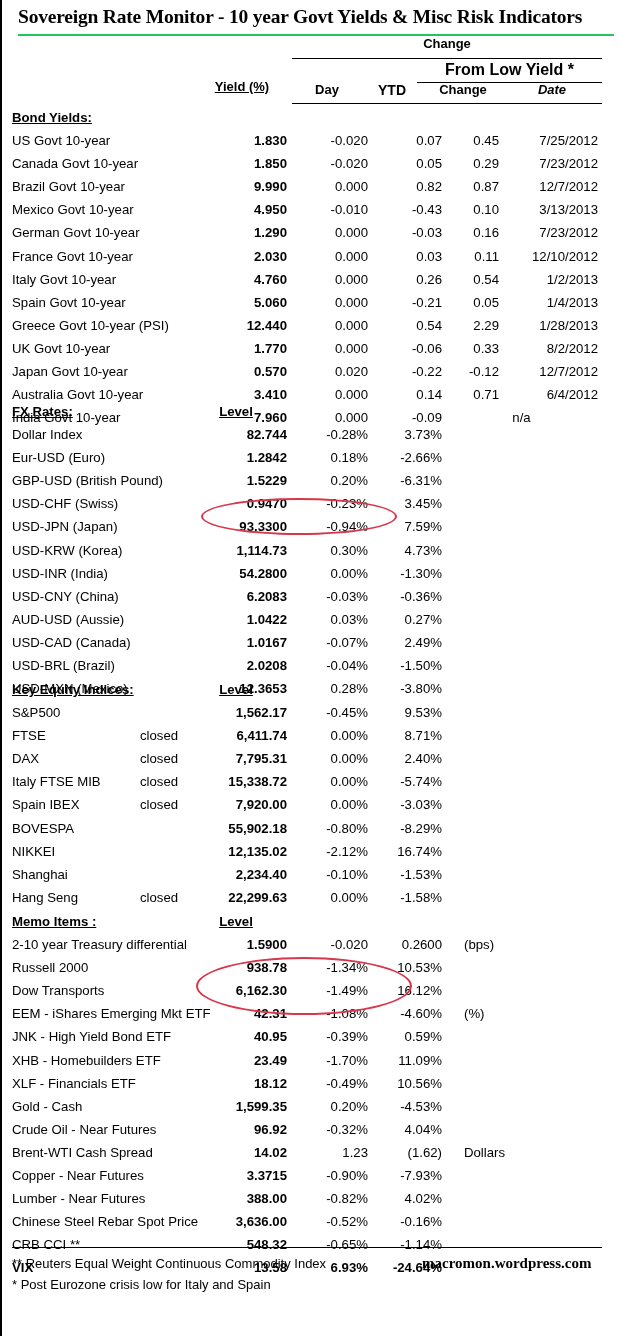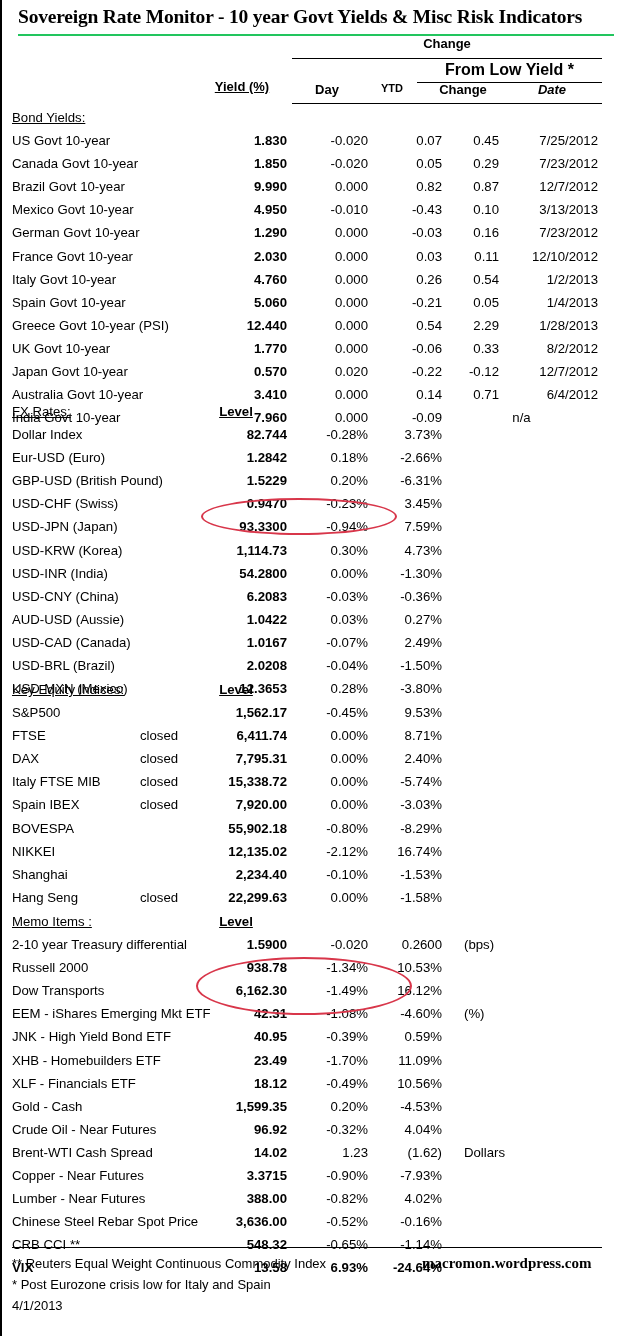"YTD" .hdr-ytd { font-size: 11px -> 14px }
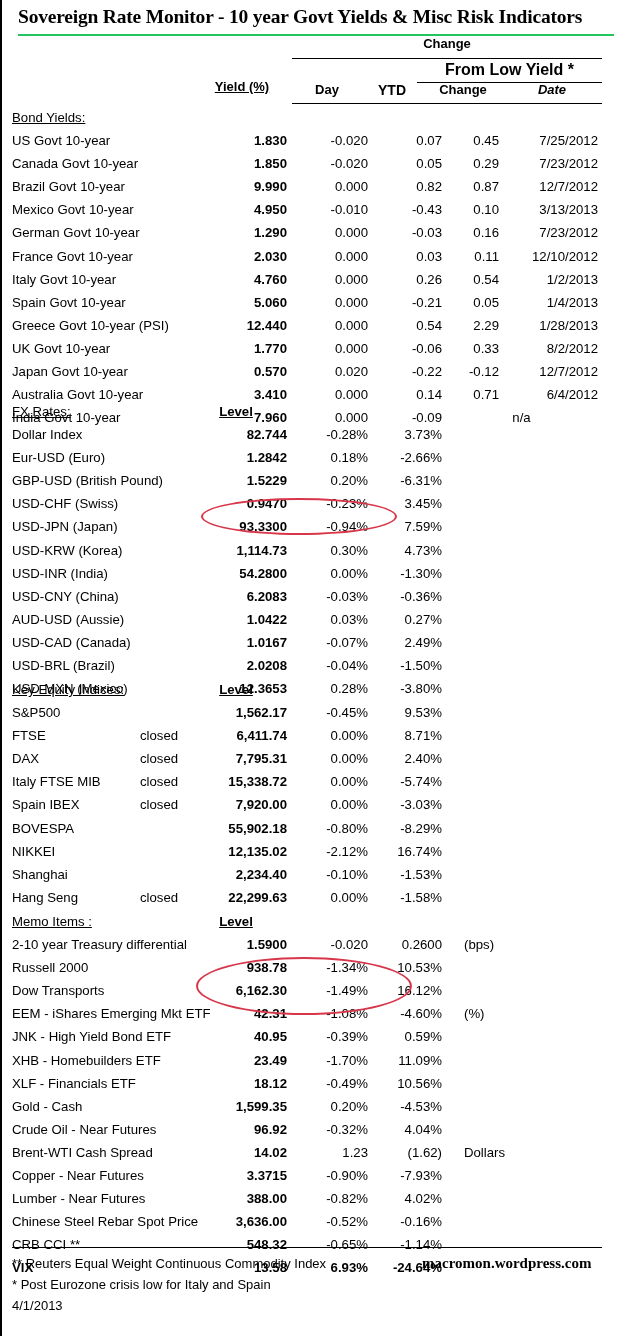"Bond Yields:" .sec-head .label { font-weight: normal -> bold }
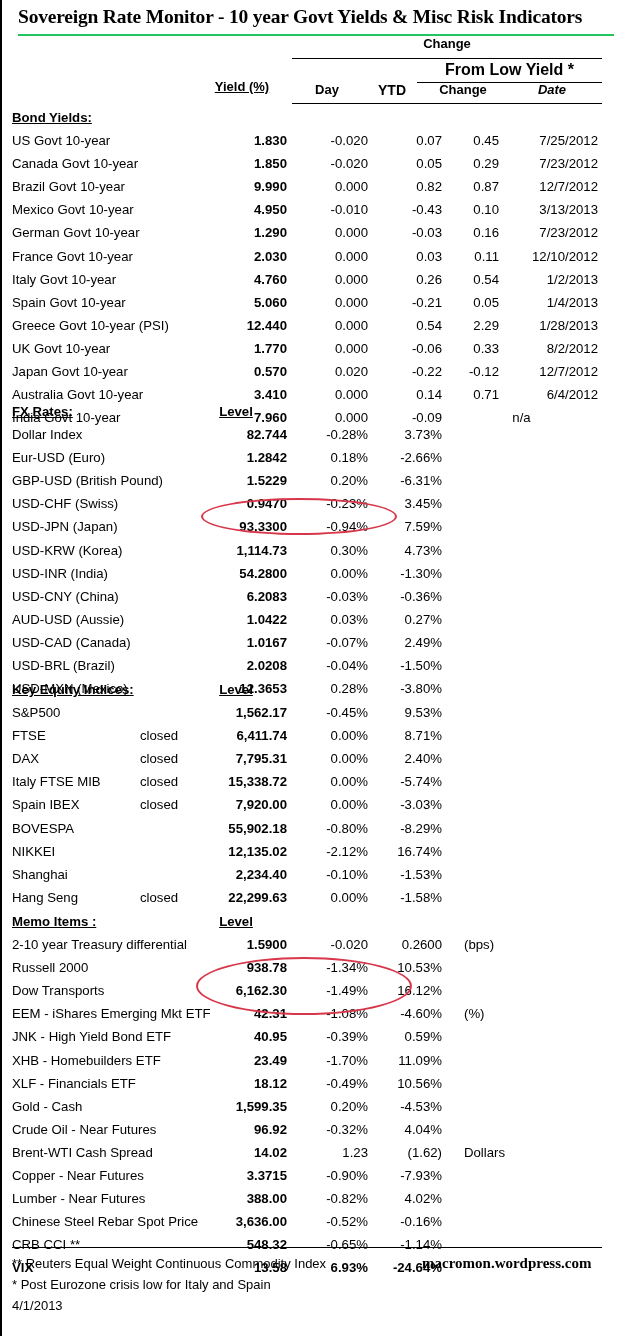"4/1/2013" div { html: <div>4/1/2013</div> -> none }
